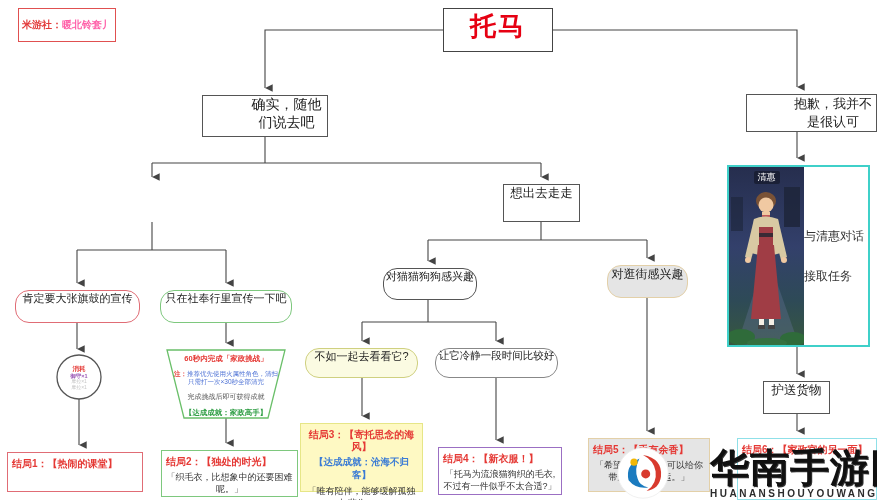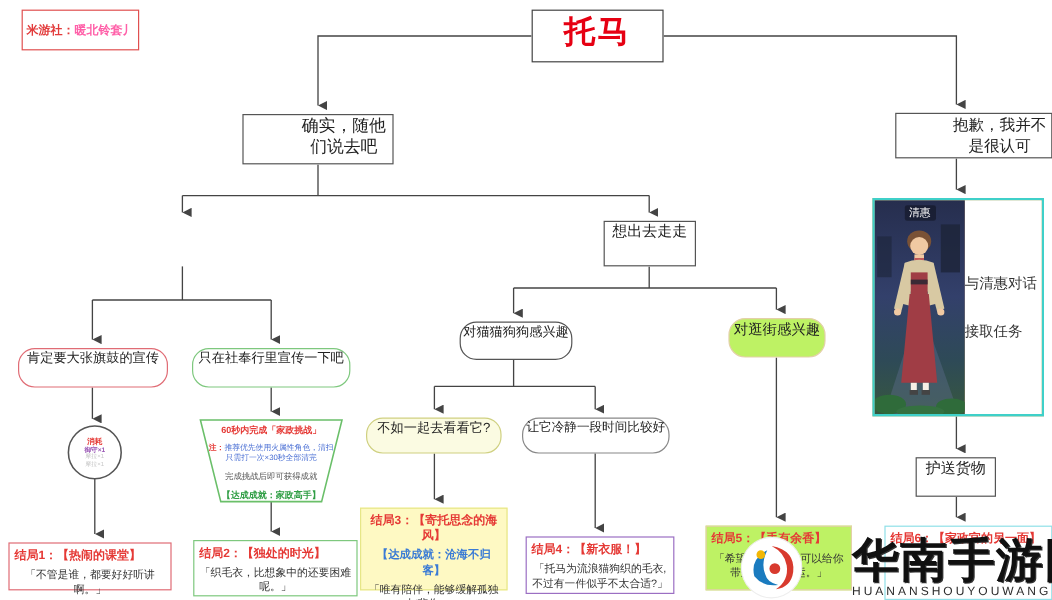"对逛街感兴趣" .cream { background: #bef264 -> #e5e5e5 }
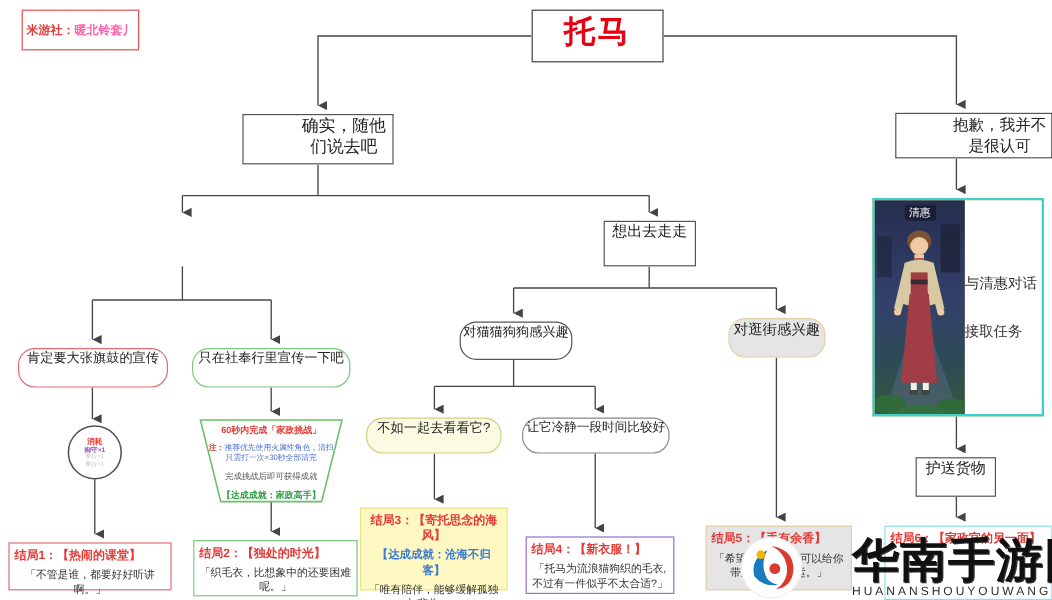"「不管是谁，都要好好听讲啊。」" span.equote { html: <span>「不管是谁，都要好好听讲啊。」</span> -> none }
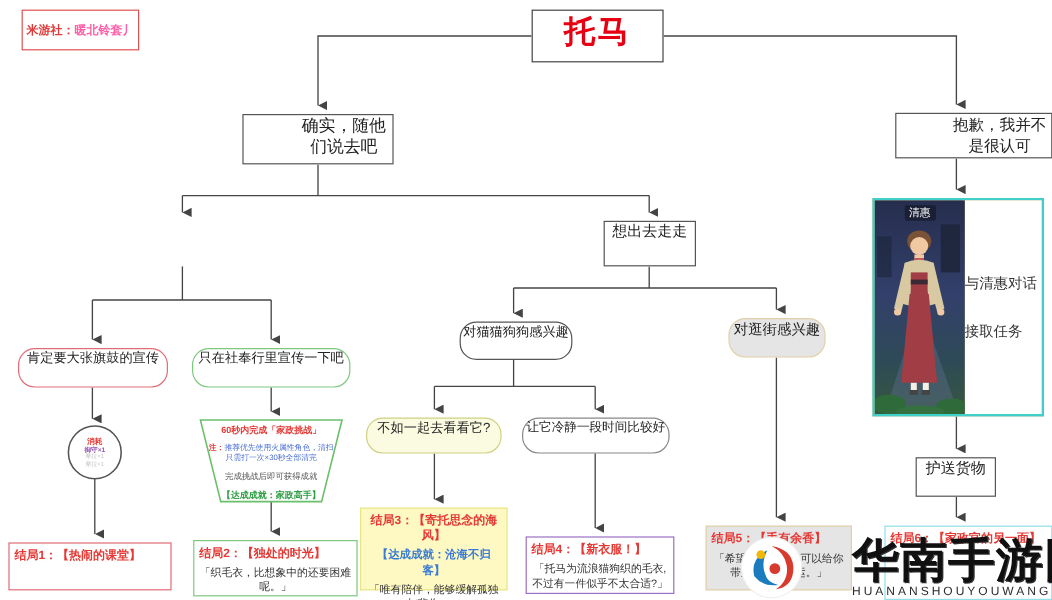"HUANANSHOUYOUWANG" .wm-sub { font-weight: normal -> bold }
